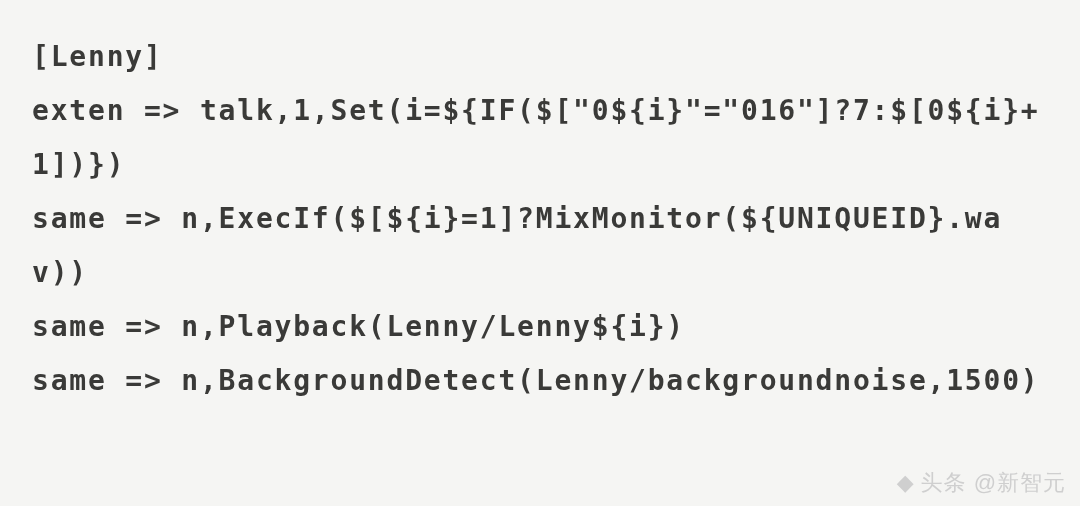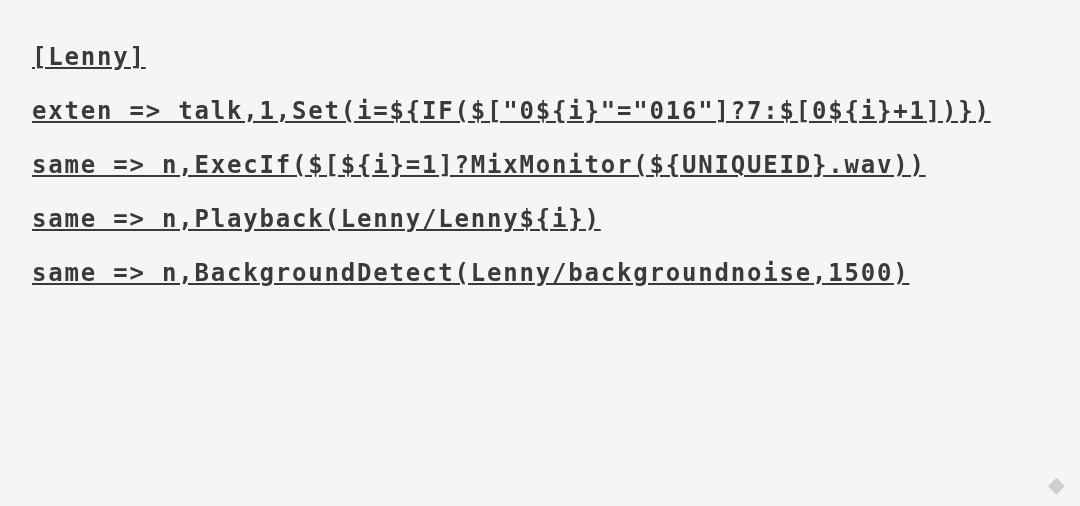"[Lenny] exten =>" .code-block { font-size: 24px -> 28px; text-decoration: underline -> none }
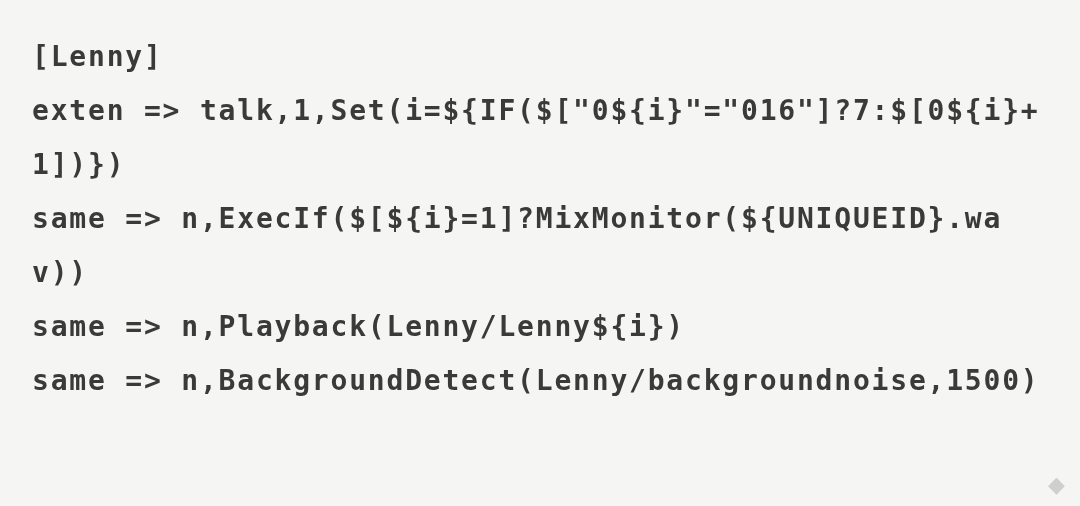"头条 @新智元" span { html: none -> <span>头条 @新智元</span> }
